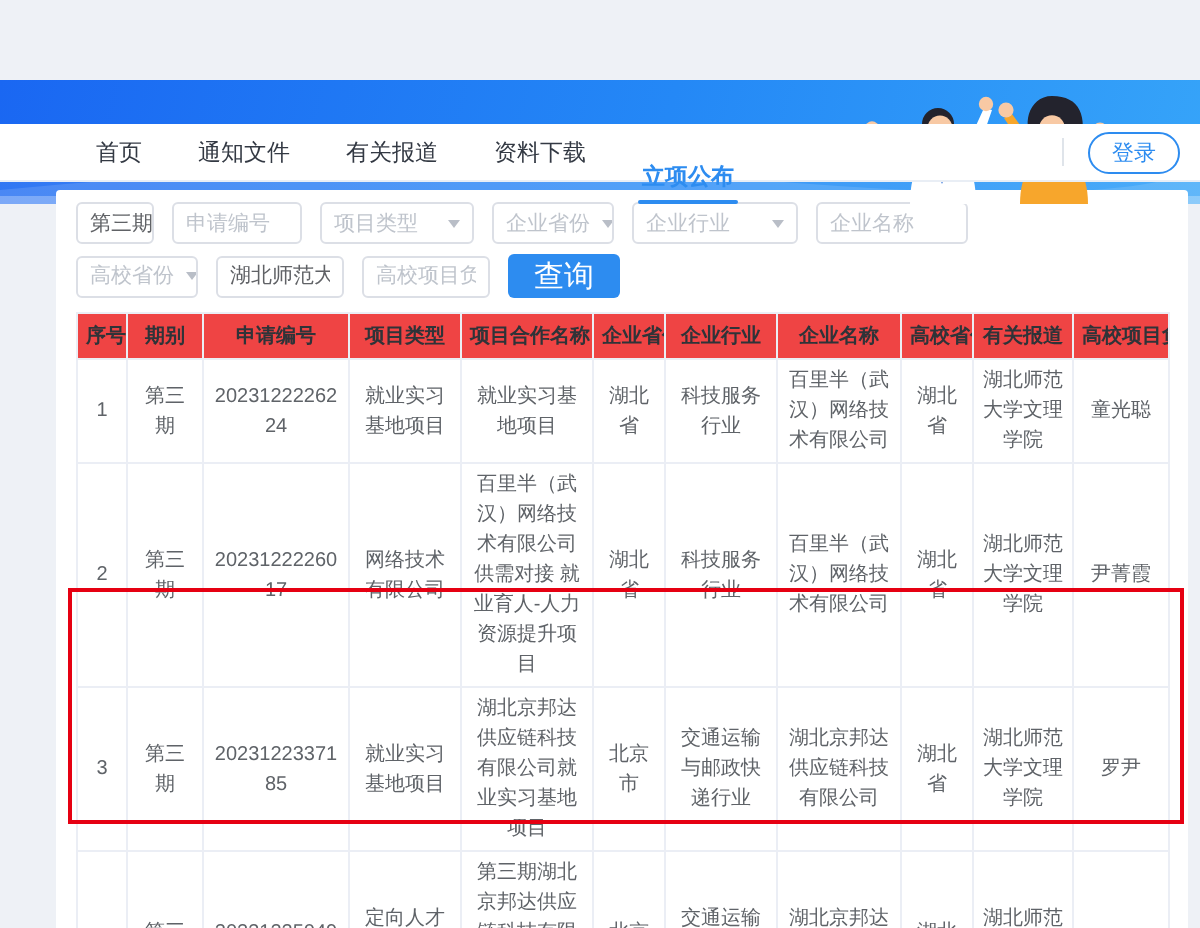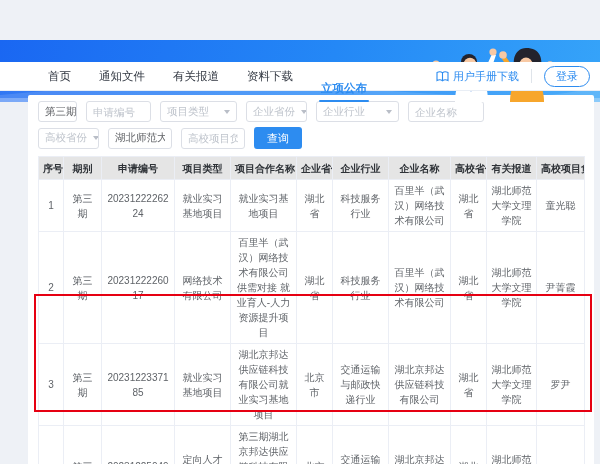"用户手册下载" div.manual-link { html: <div> <svg> <path></path> <line></line> </svg> <span>用户手册下载</span> </div> -> none }
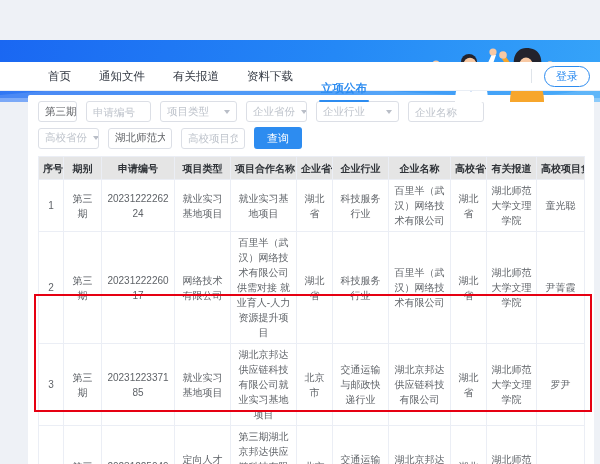"查询" .btn-search { font-size: 11px -> 15px }
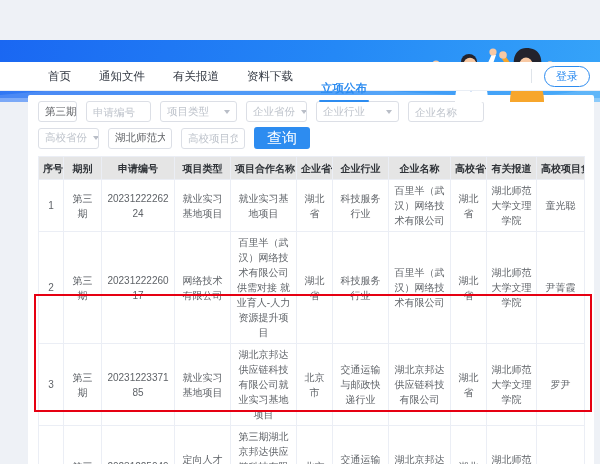"序号" table.list th { background: #e5e5e5 -> #ef4444 }
